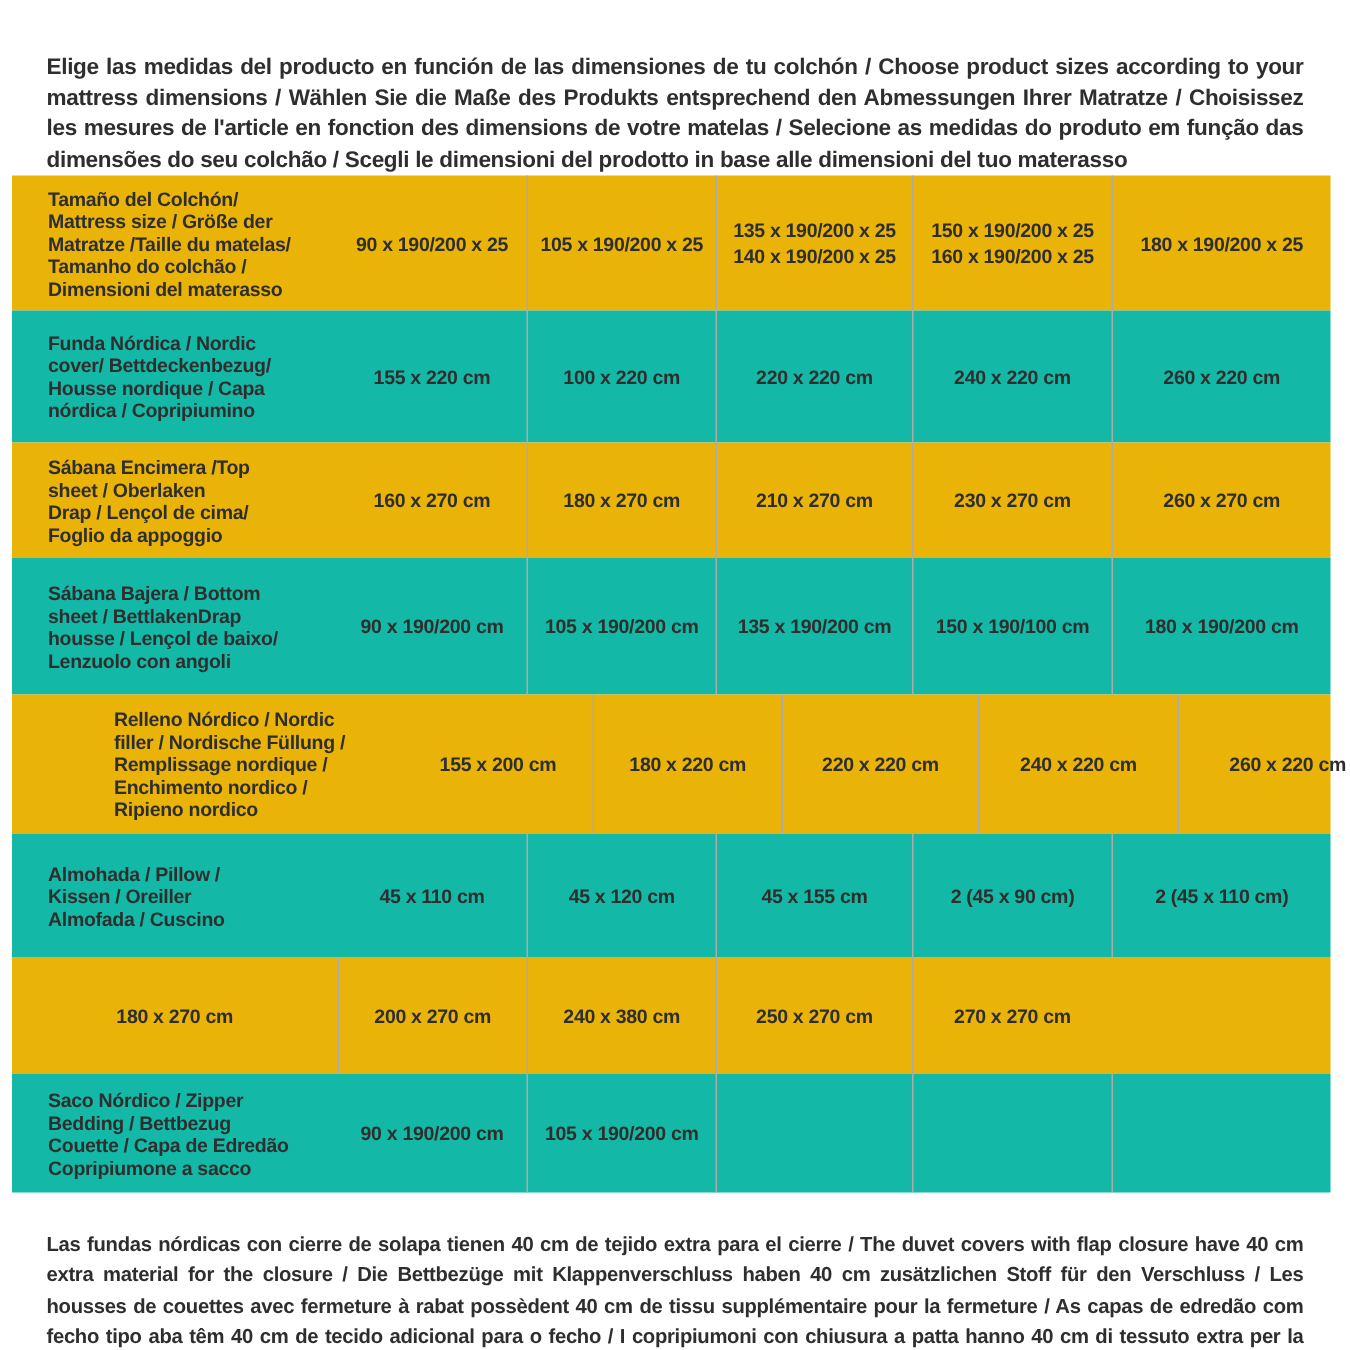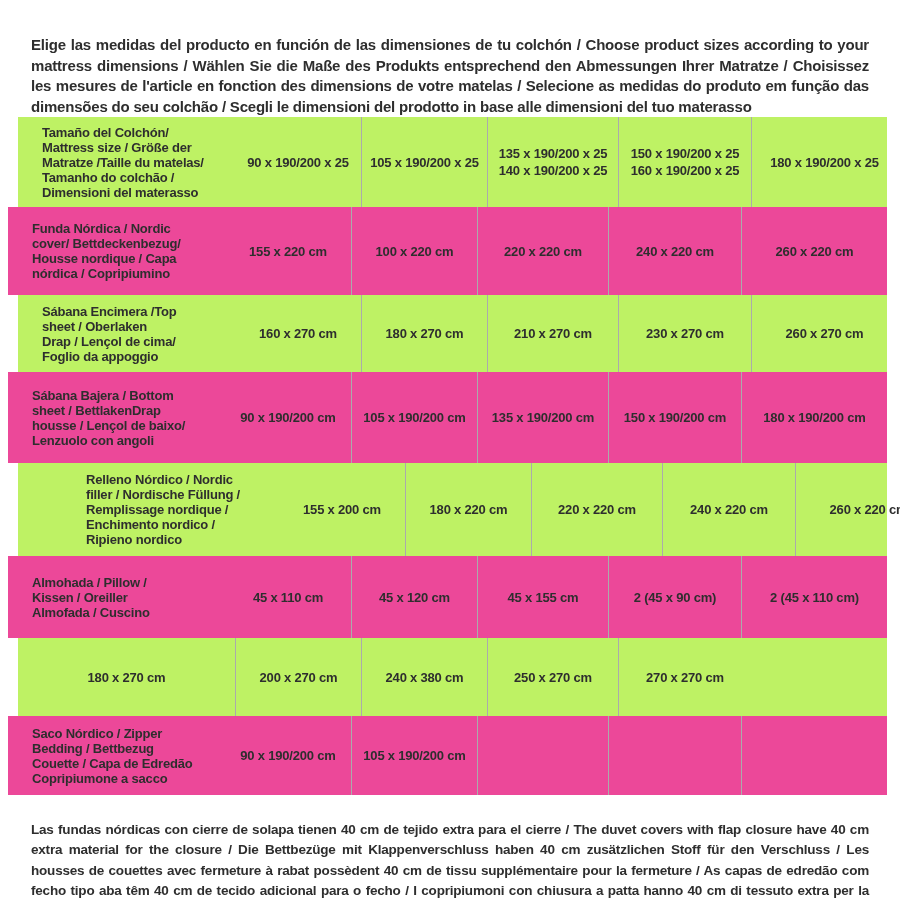"Tamaño del Colchón/" .trow.gray { background: #bef264 -> #eab308; margin-left: 10px -> none }
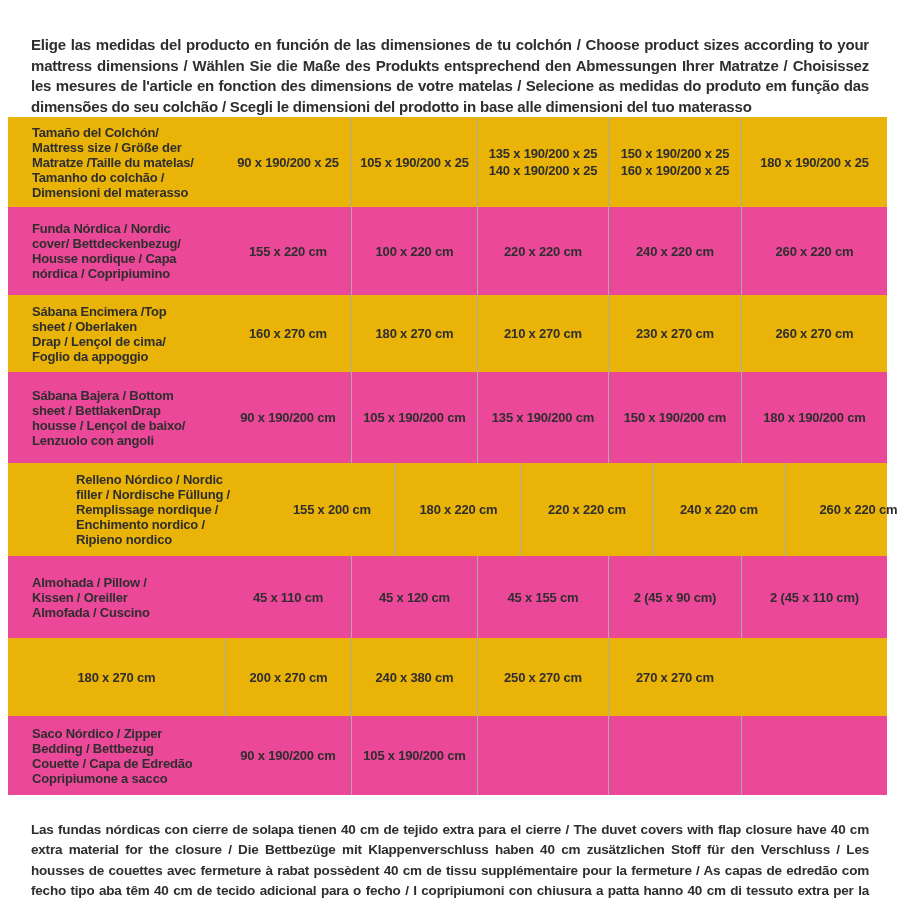"Funda Nórdica / Nordic" .trow.white { background: #ec4899 -> #14b8a6 }
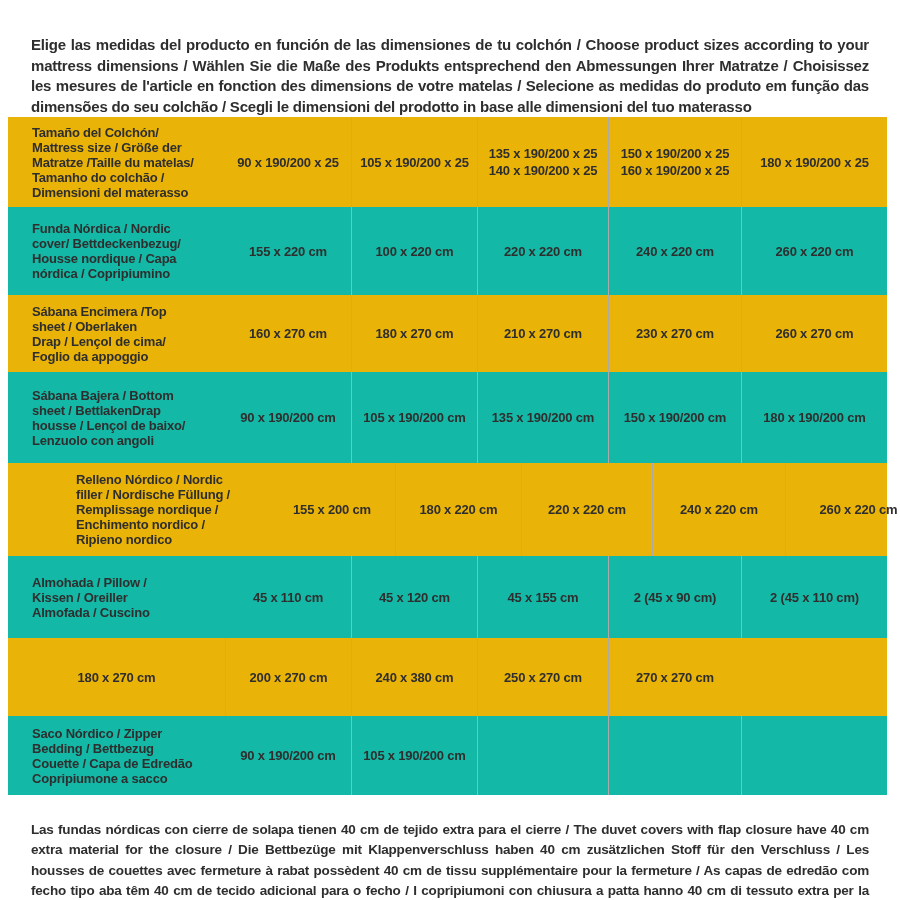"150 x 190/200 cm" div.cell { text: 190/200 -> 190/100 }
